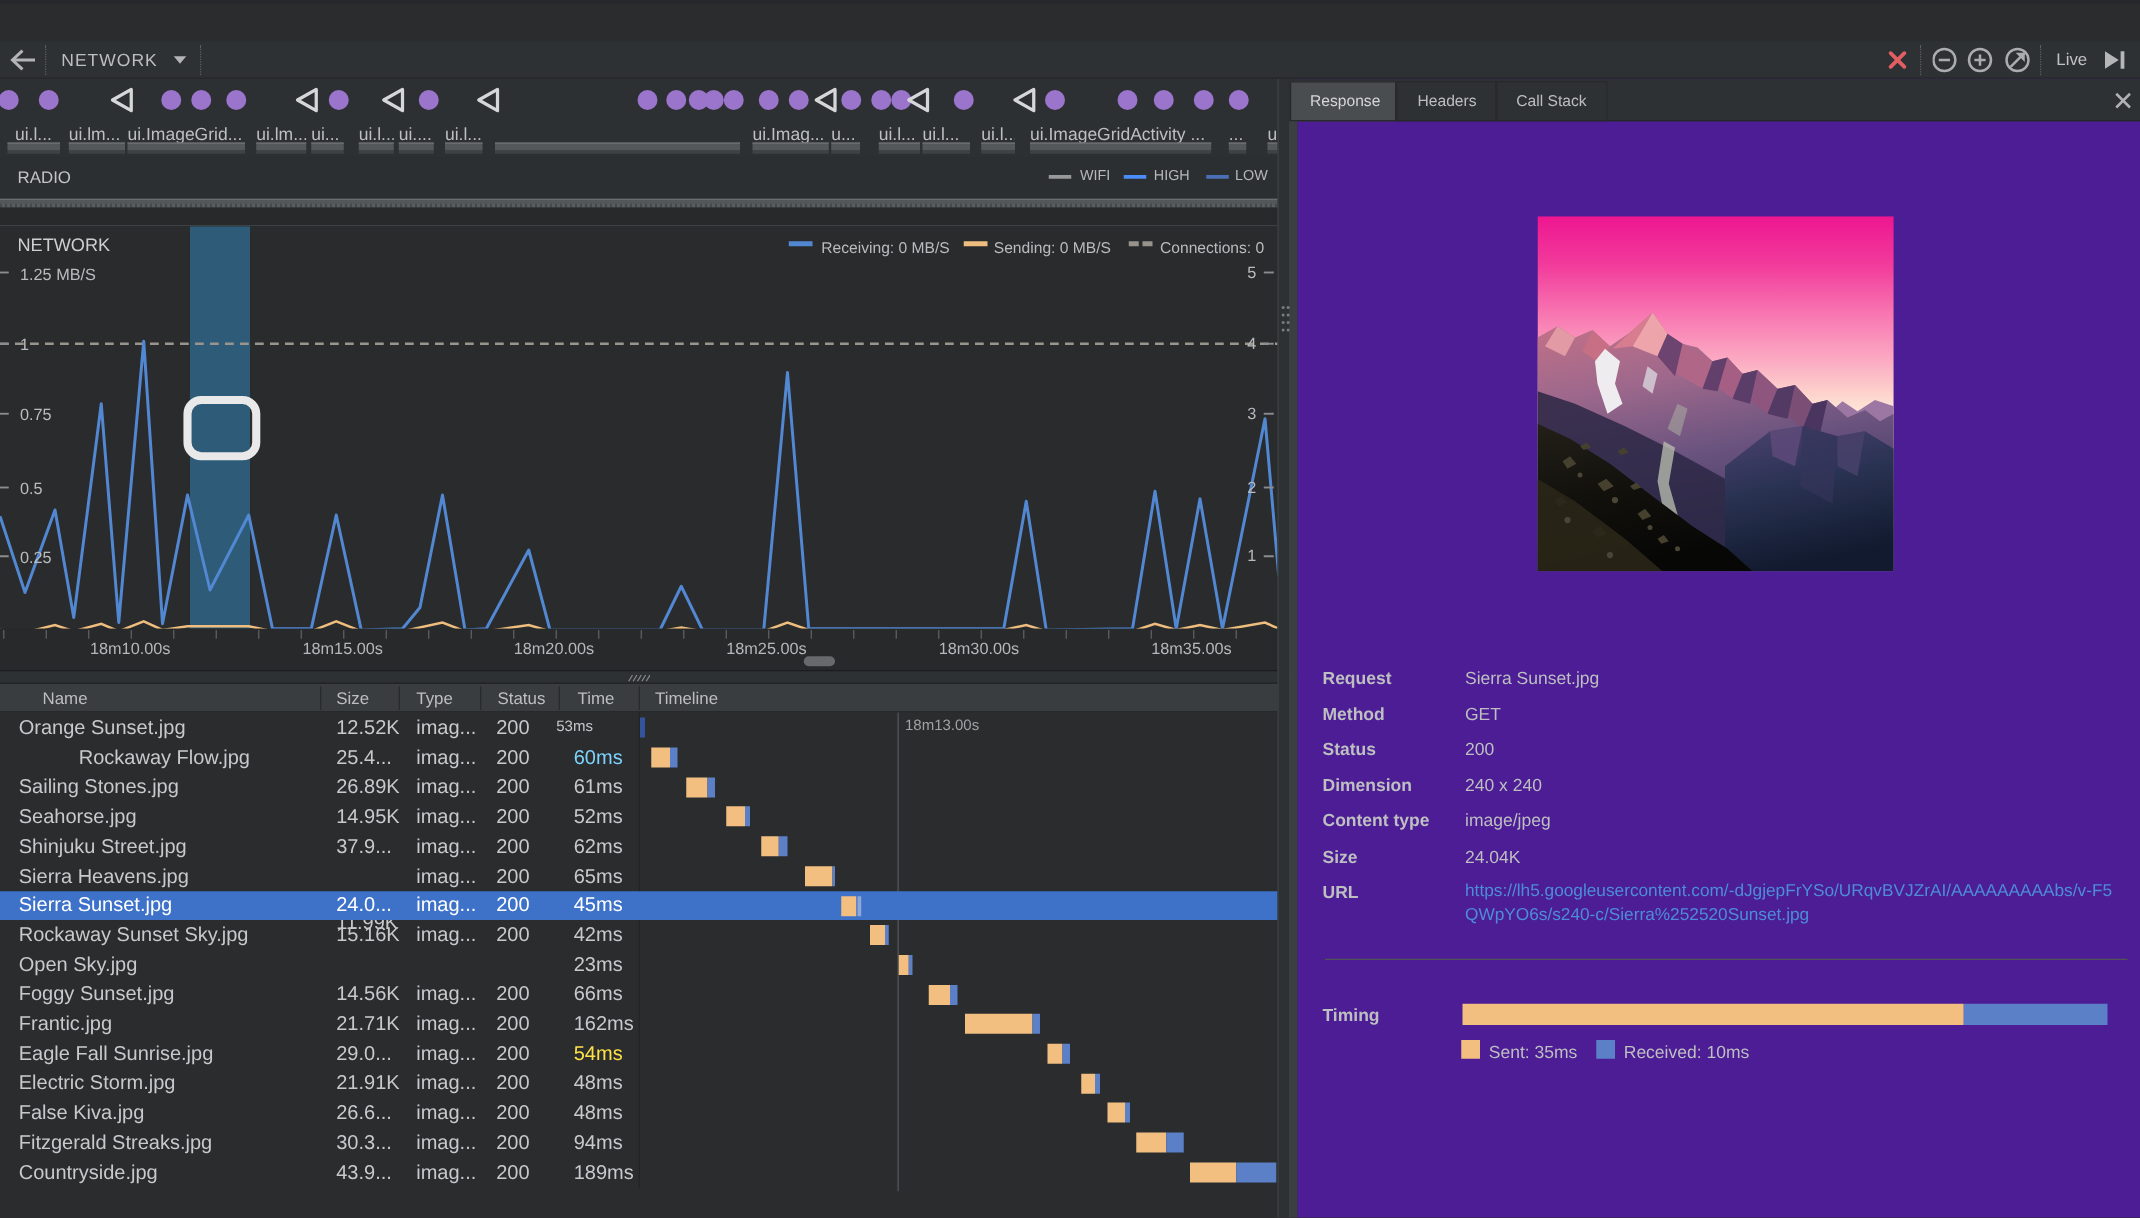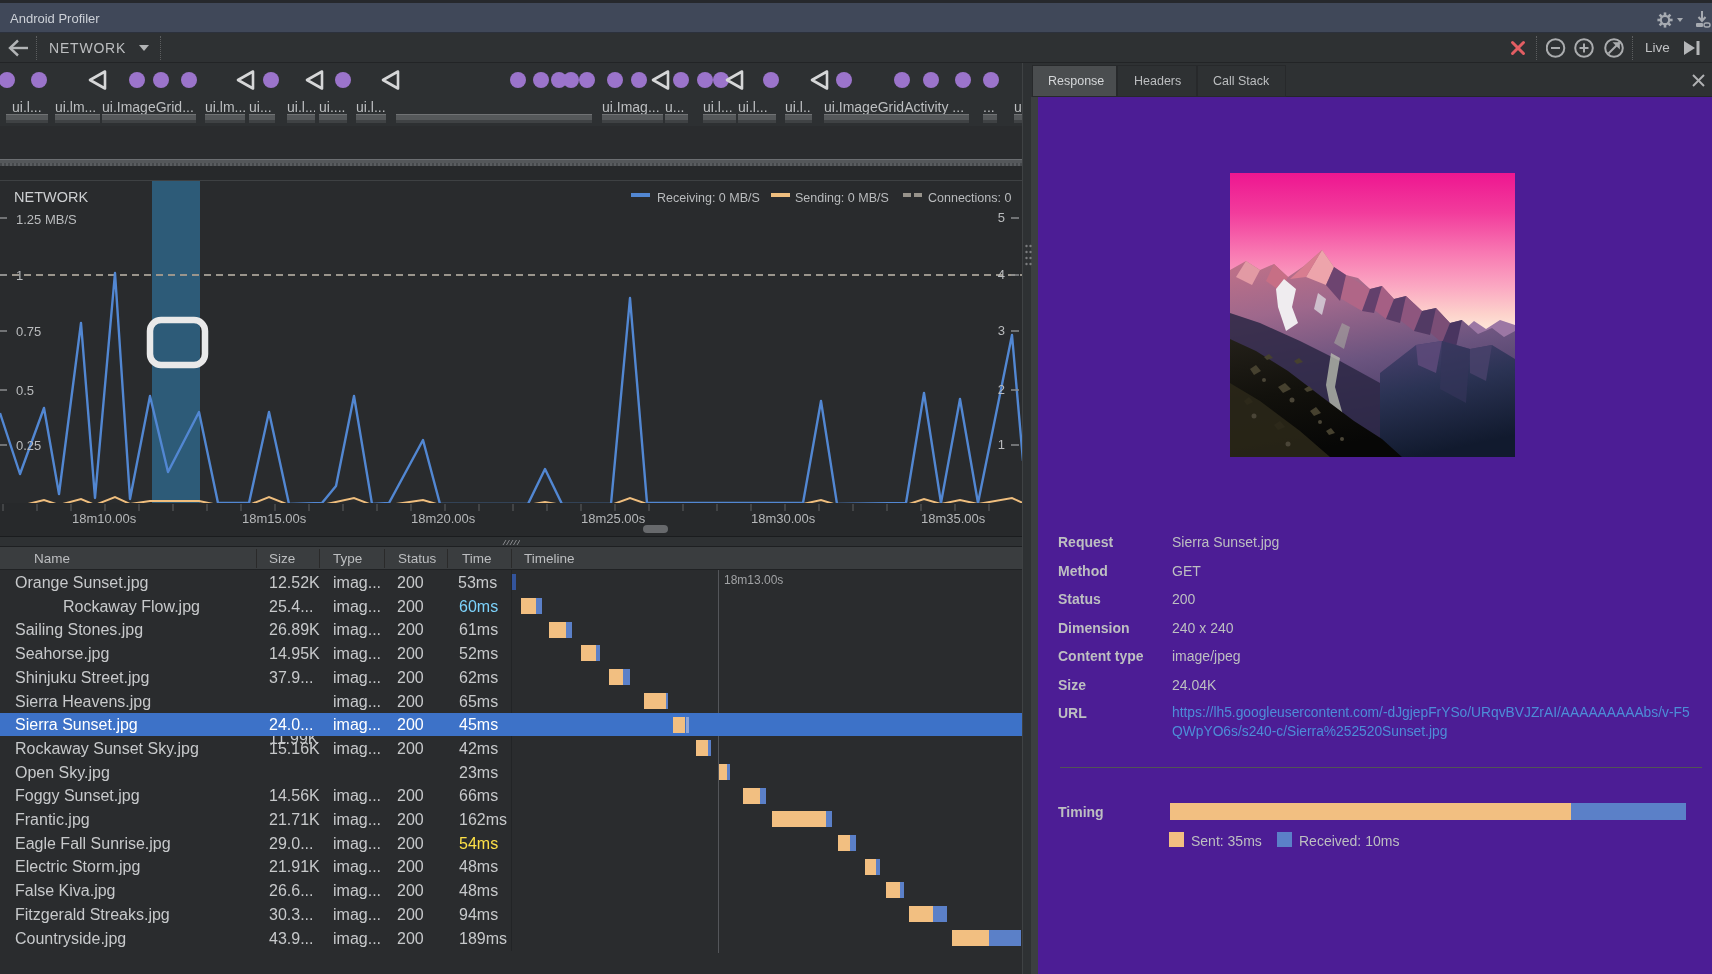"Android Profiler" div.abs { html: <div> <div>Android Profiler</div> <svg> <g> <circle></circle> <g> <line></line> <line></line> <line></line> <line></line> </g> <circle></circle> <path></path> <g> <line></line> <path></path> </g> <rect></rect> <rect></rect> </g> </svg> </div> -> none }
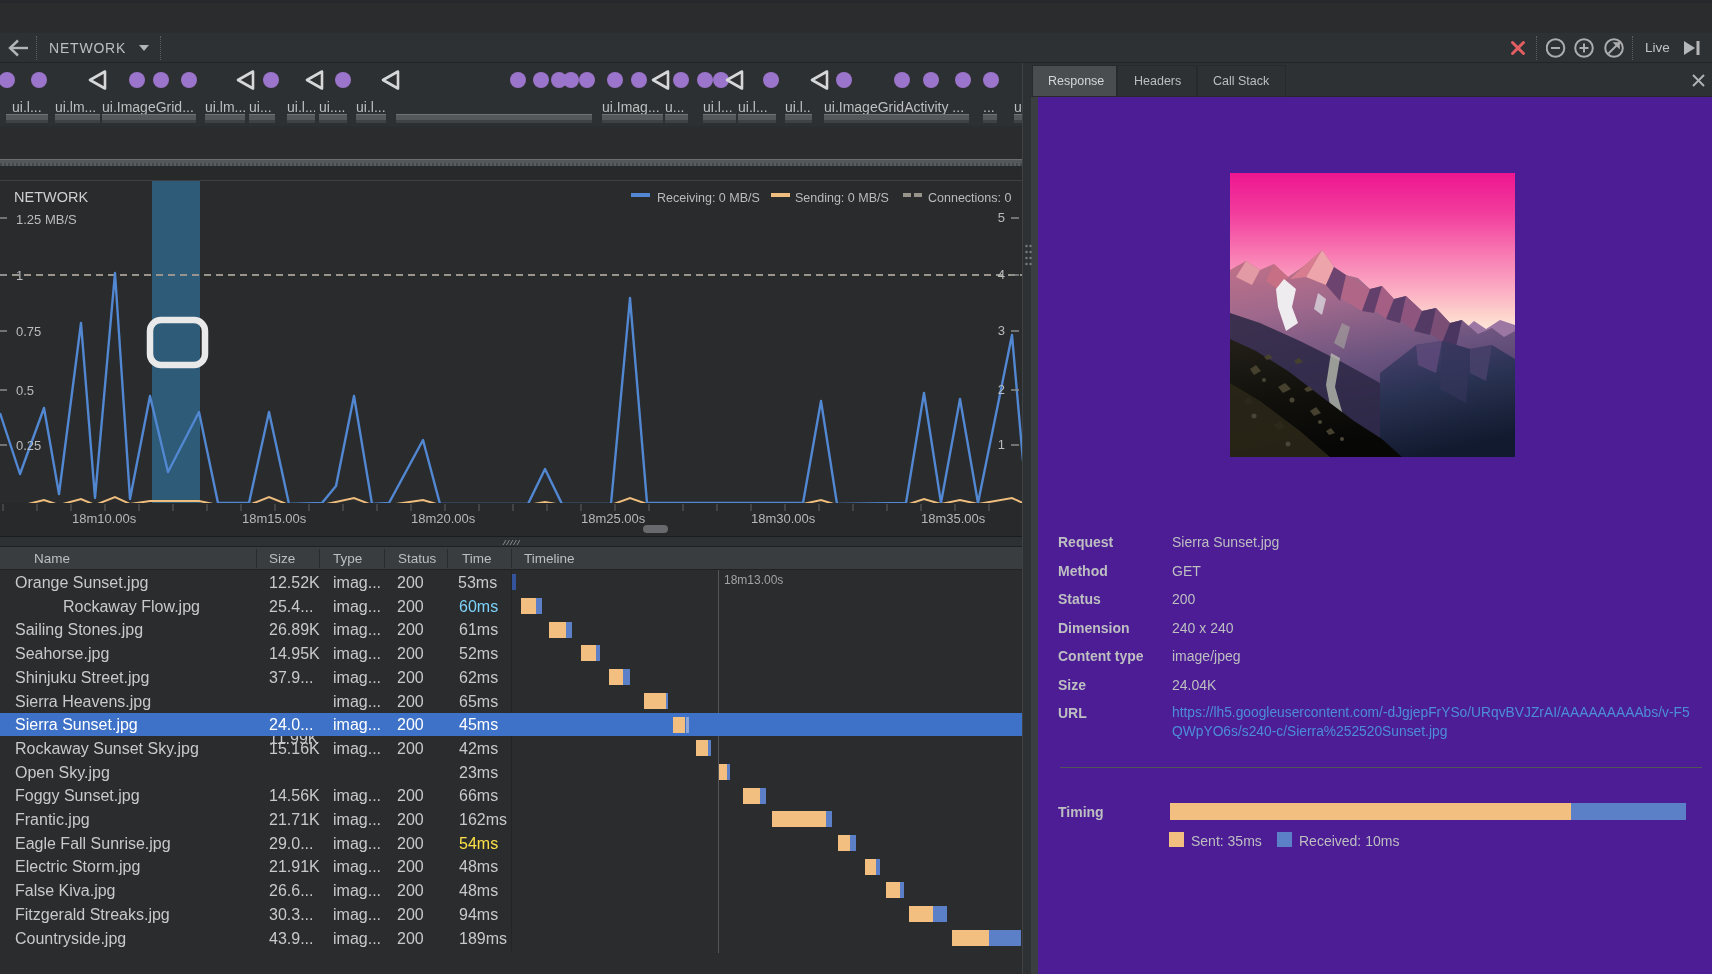"RADIO" div.abs { html: none -> <div> <div>RADIO</div> <div></div> <div>WIFI</div> <div></div> <div>HIGH</div> <div></div> <div>LOW</div> </div> }
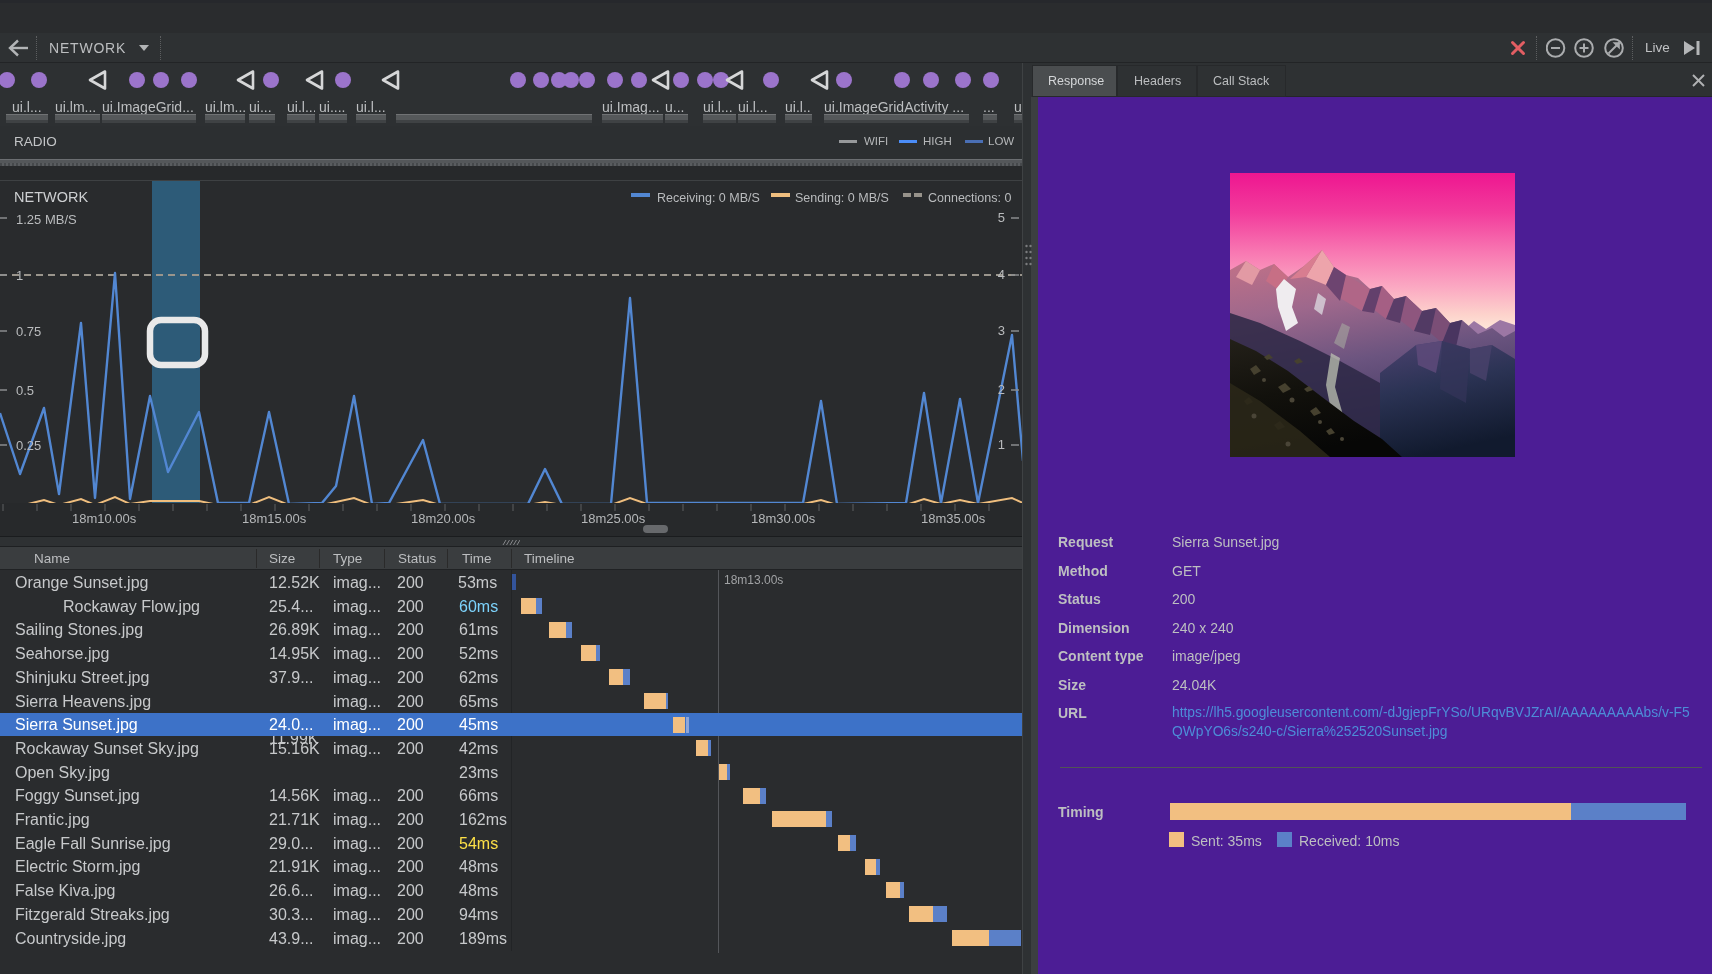"53ms" div.txt { font-size: 16px -> 12px; left: 458px -> 445px }
